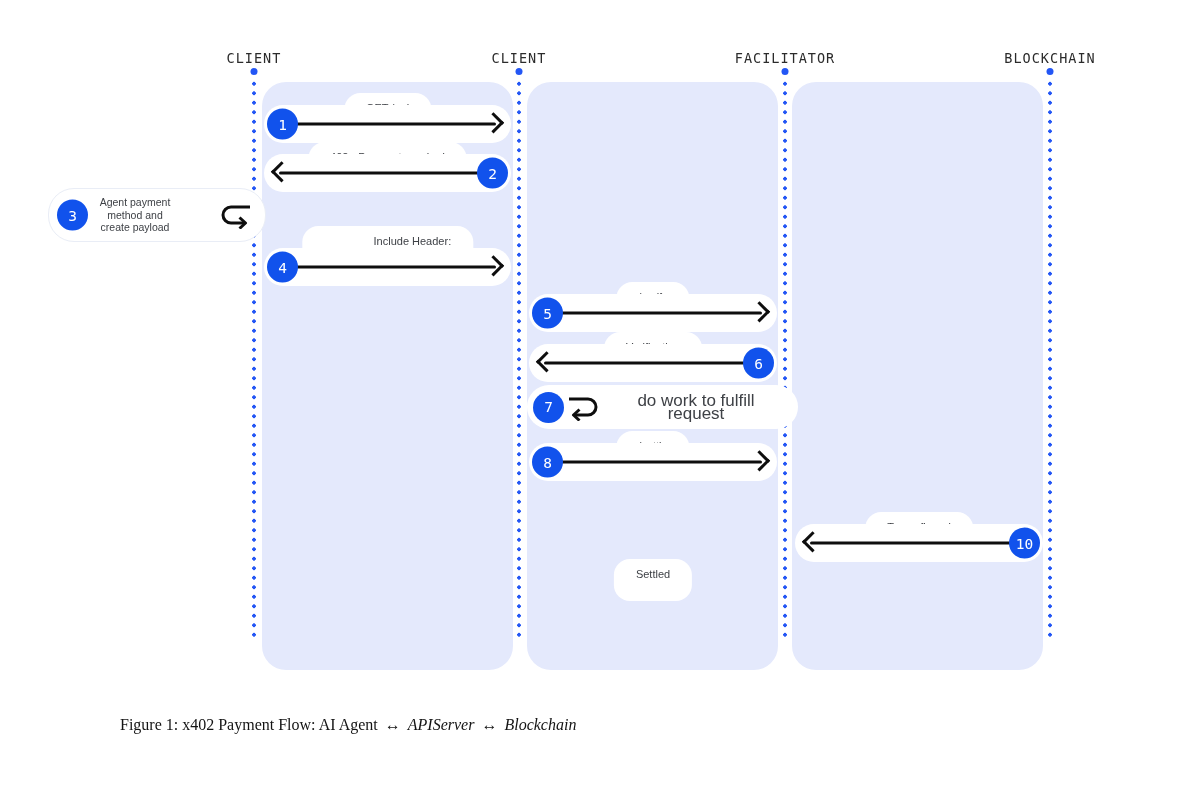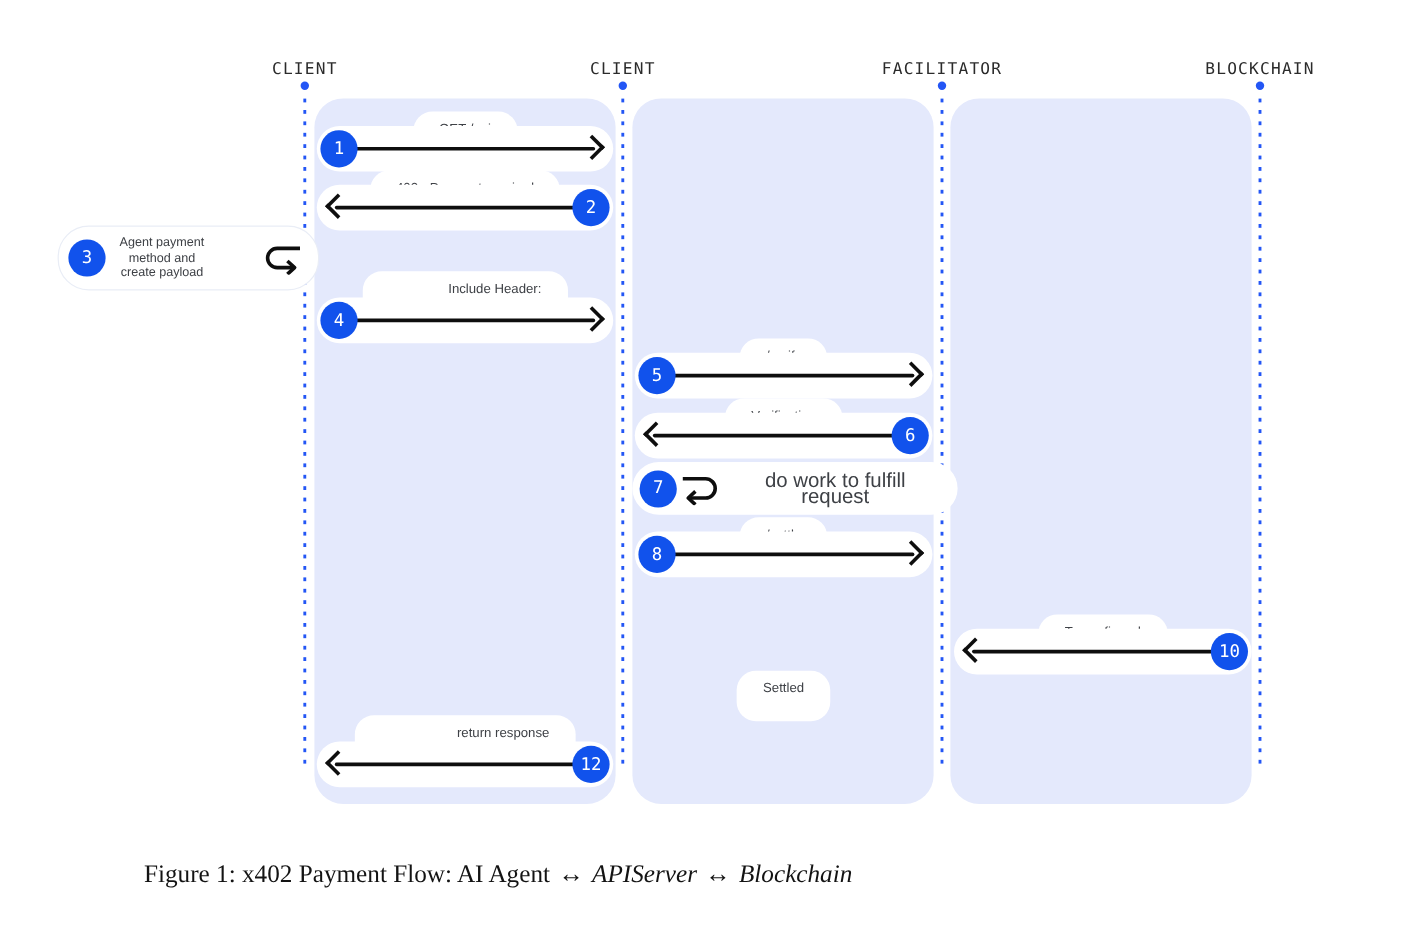"return response" div.msg { html: <div> <div> <span>return response</span> <span>w/ X-PAYMENT RESPONSE</span> </div> <div> <span>12</span> <span></span> <span></span> </div> </div> -> none }
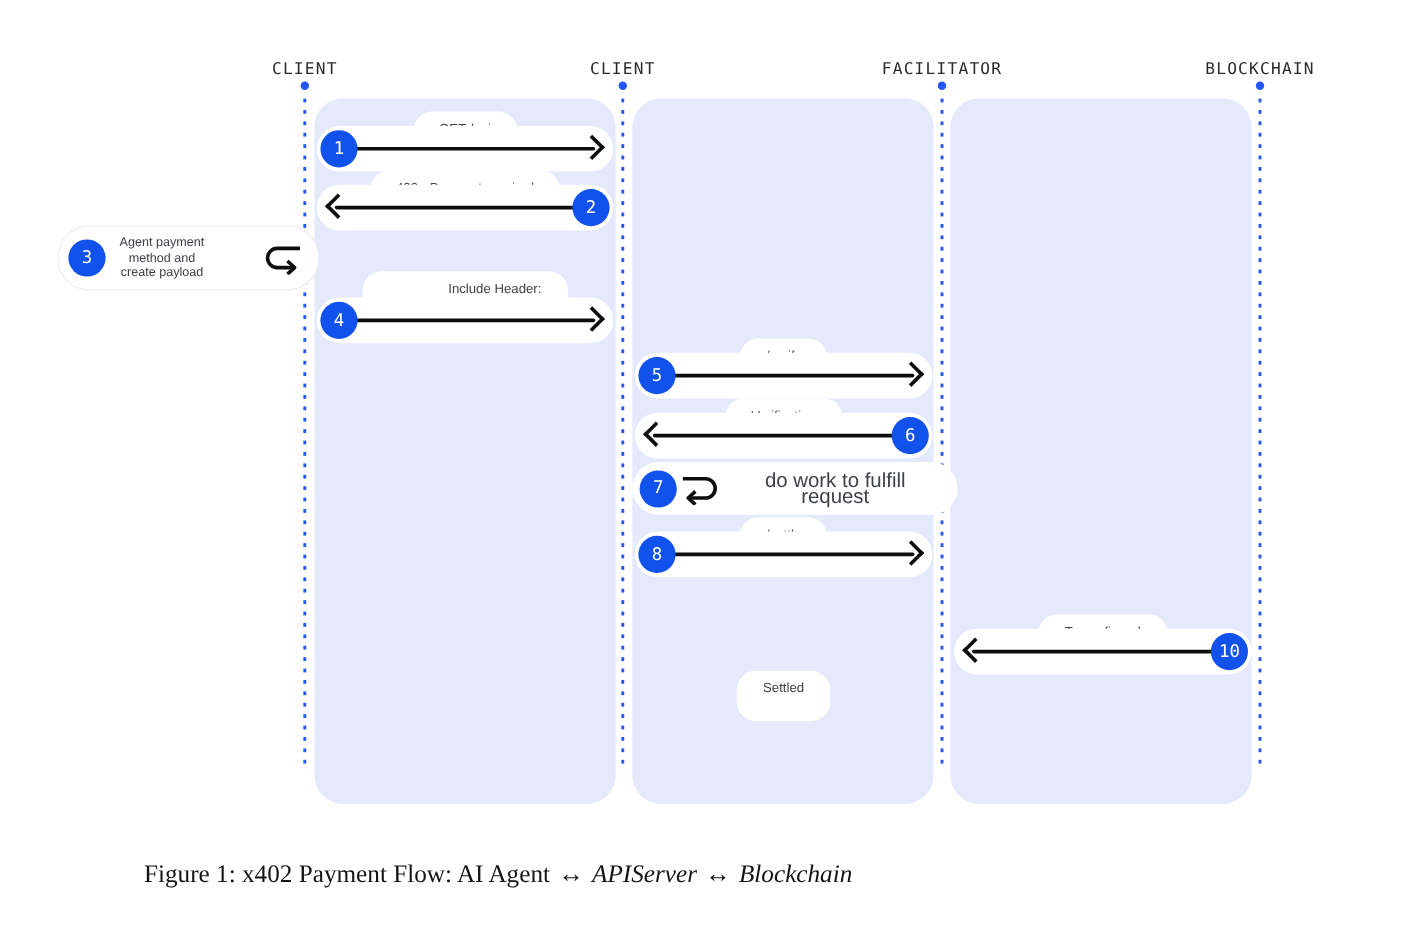"Figure 1: x402 Payment Flow:" .caption { font-size: 21px -> 16px }
